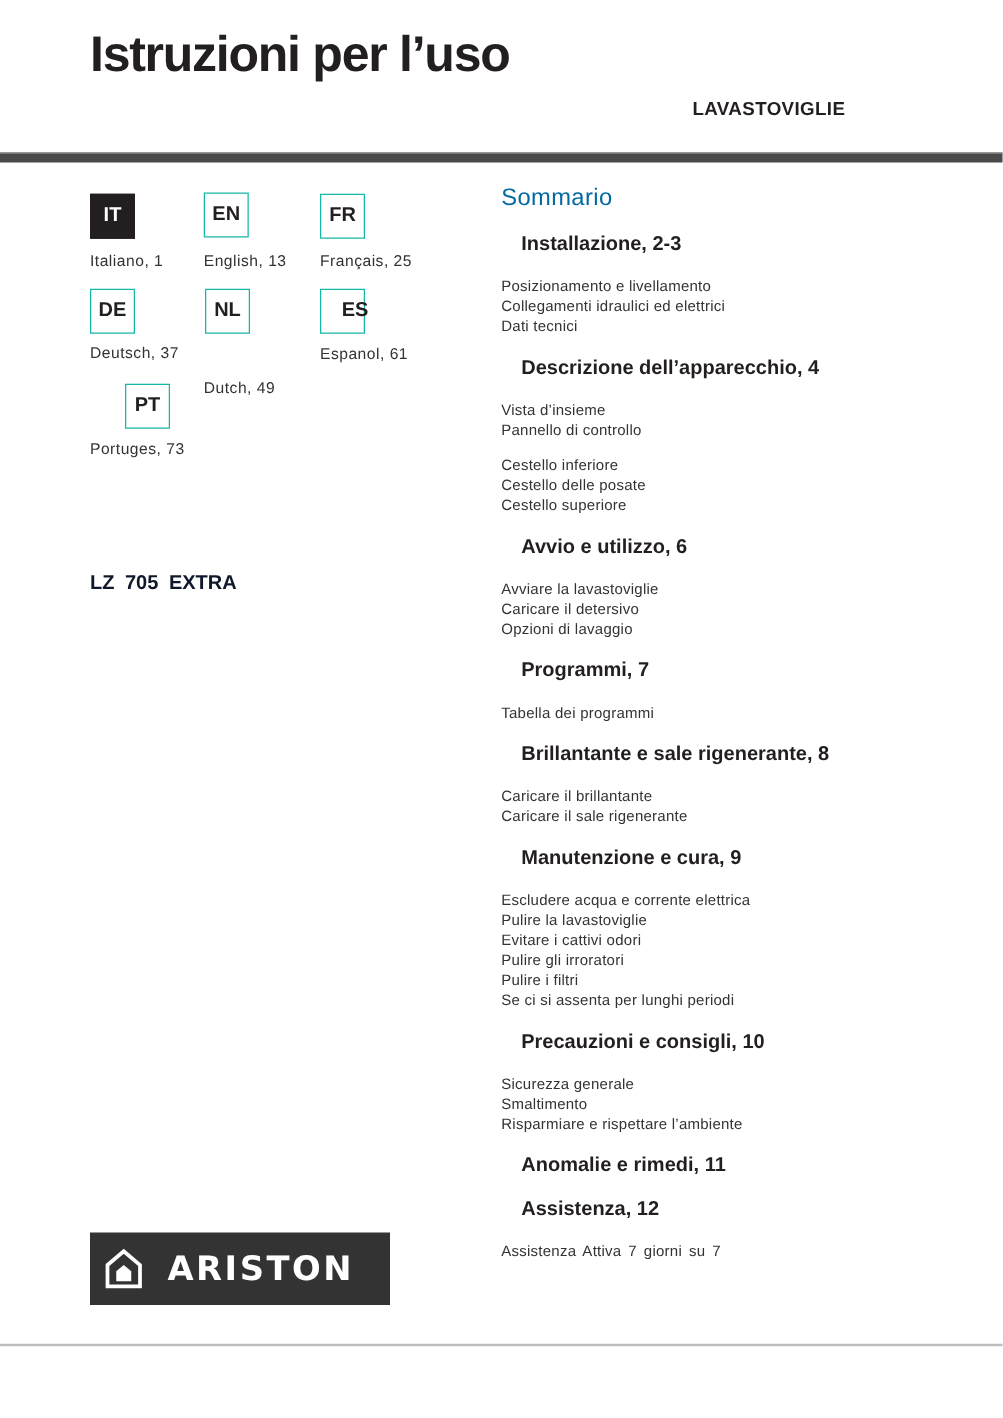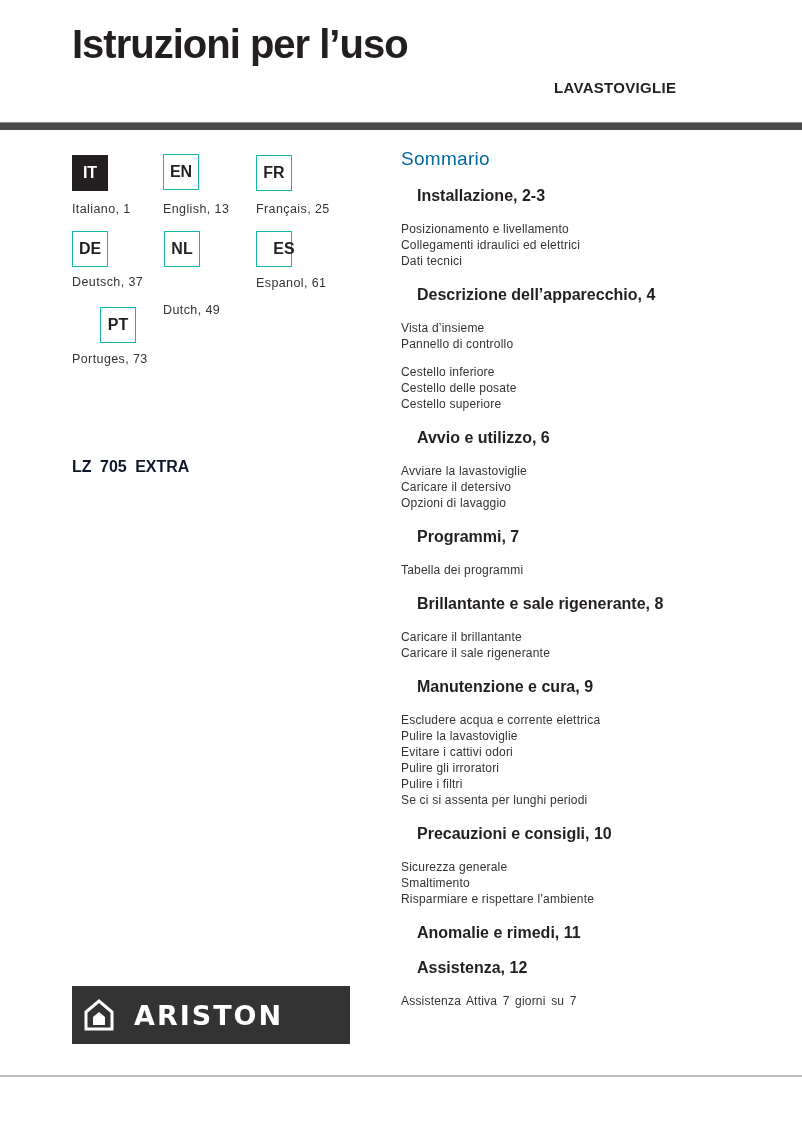"ARISTON" .logo { width: 278px -> 240px }
